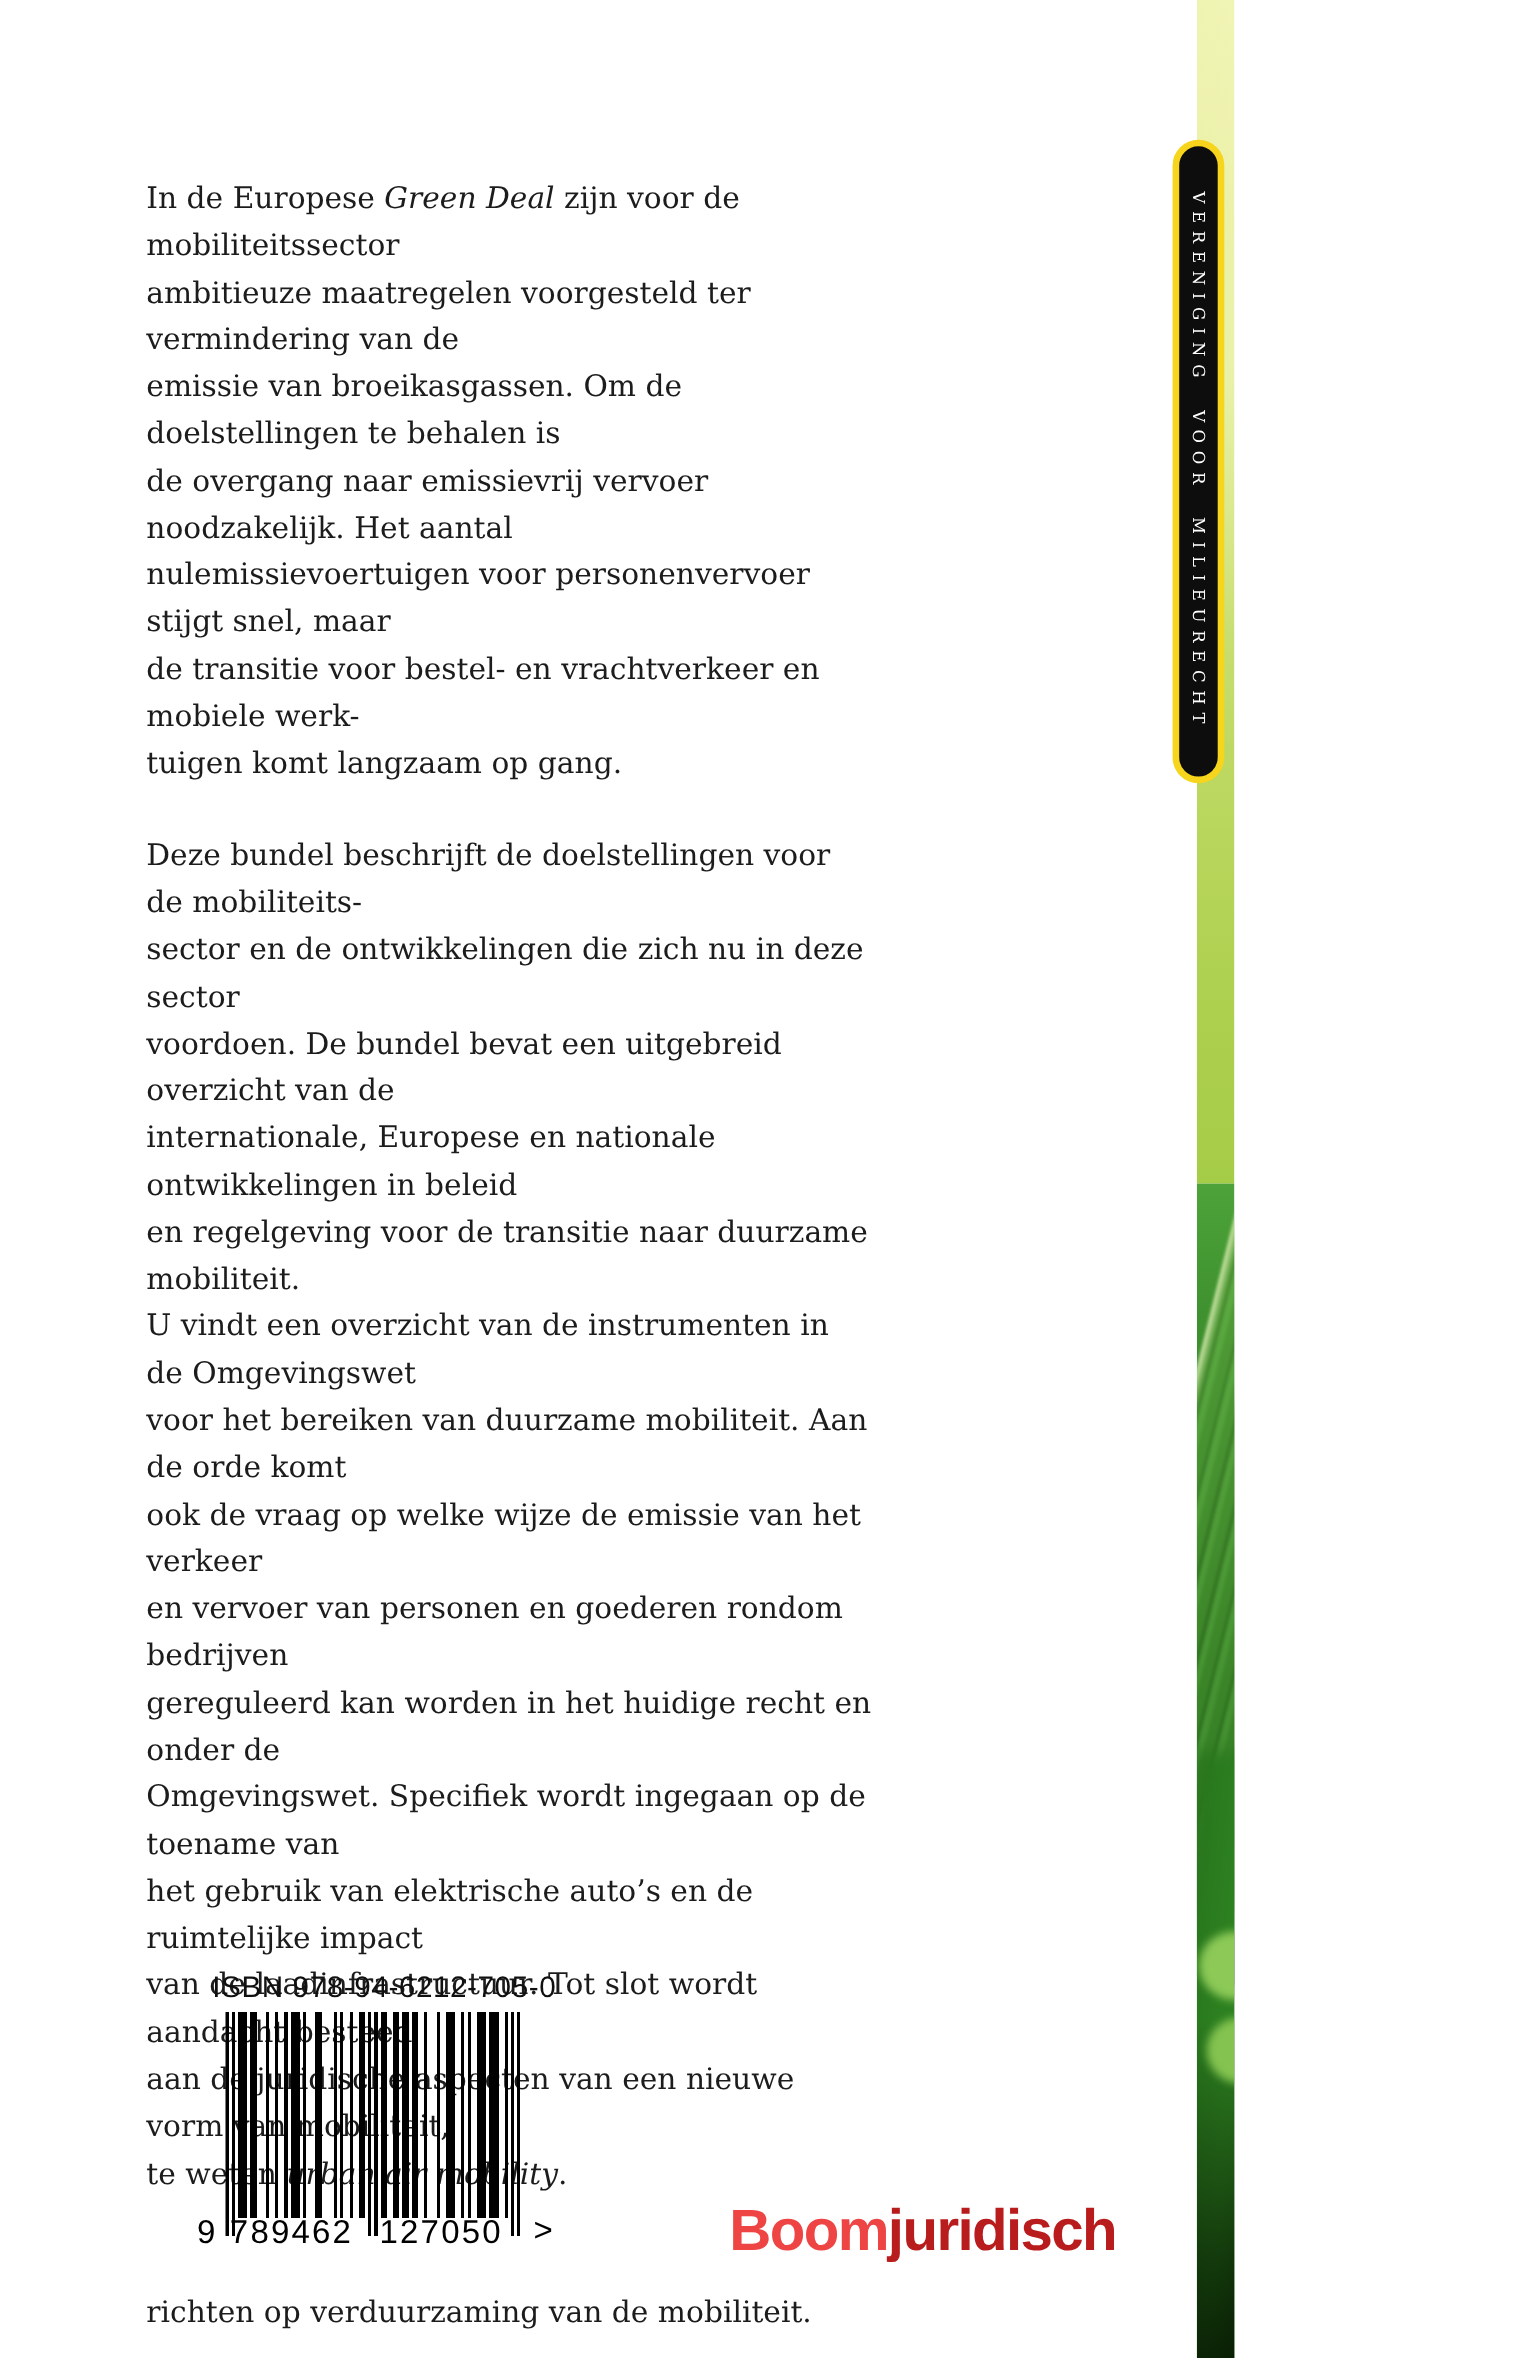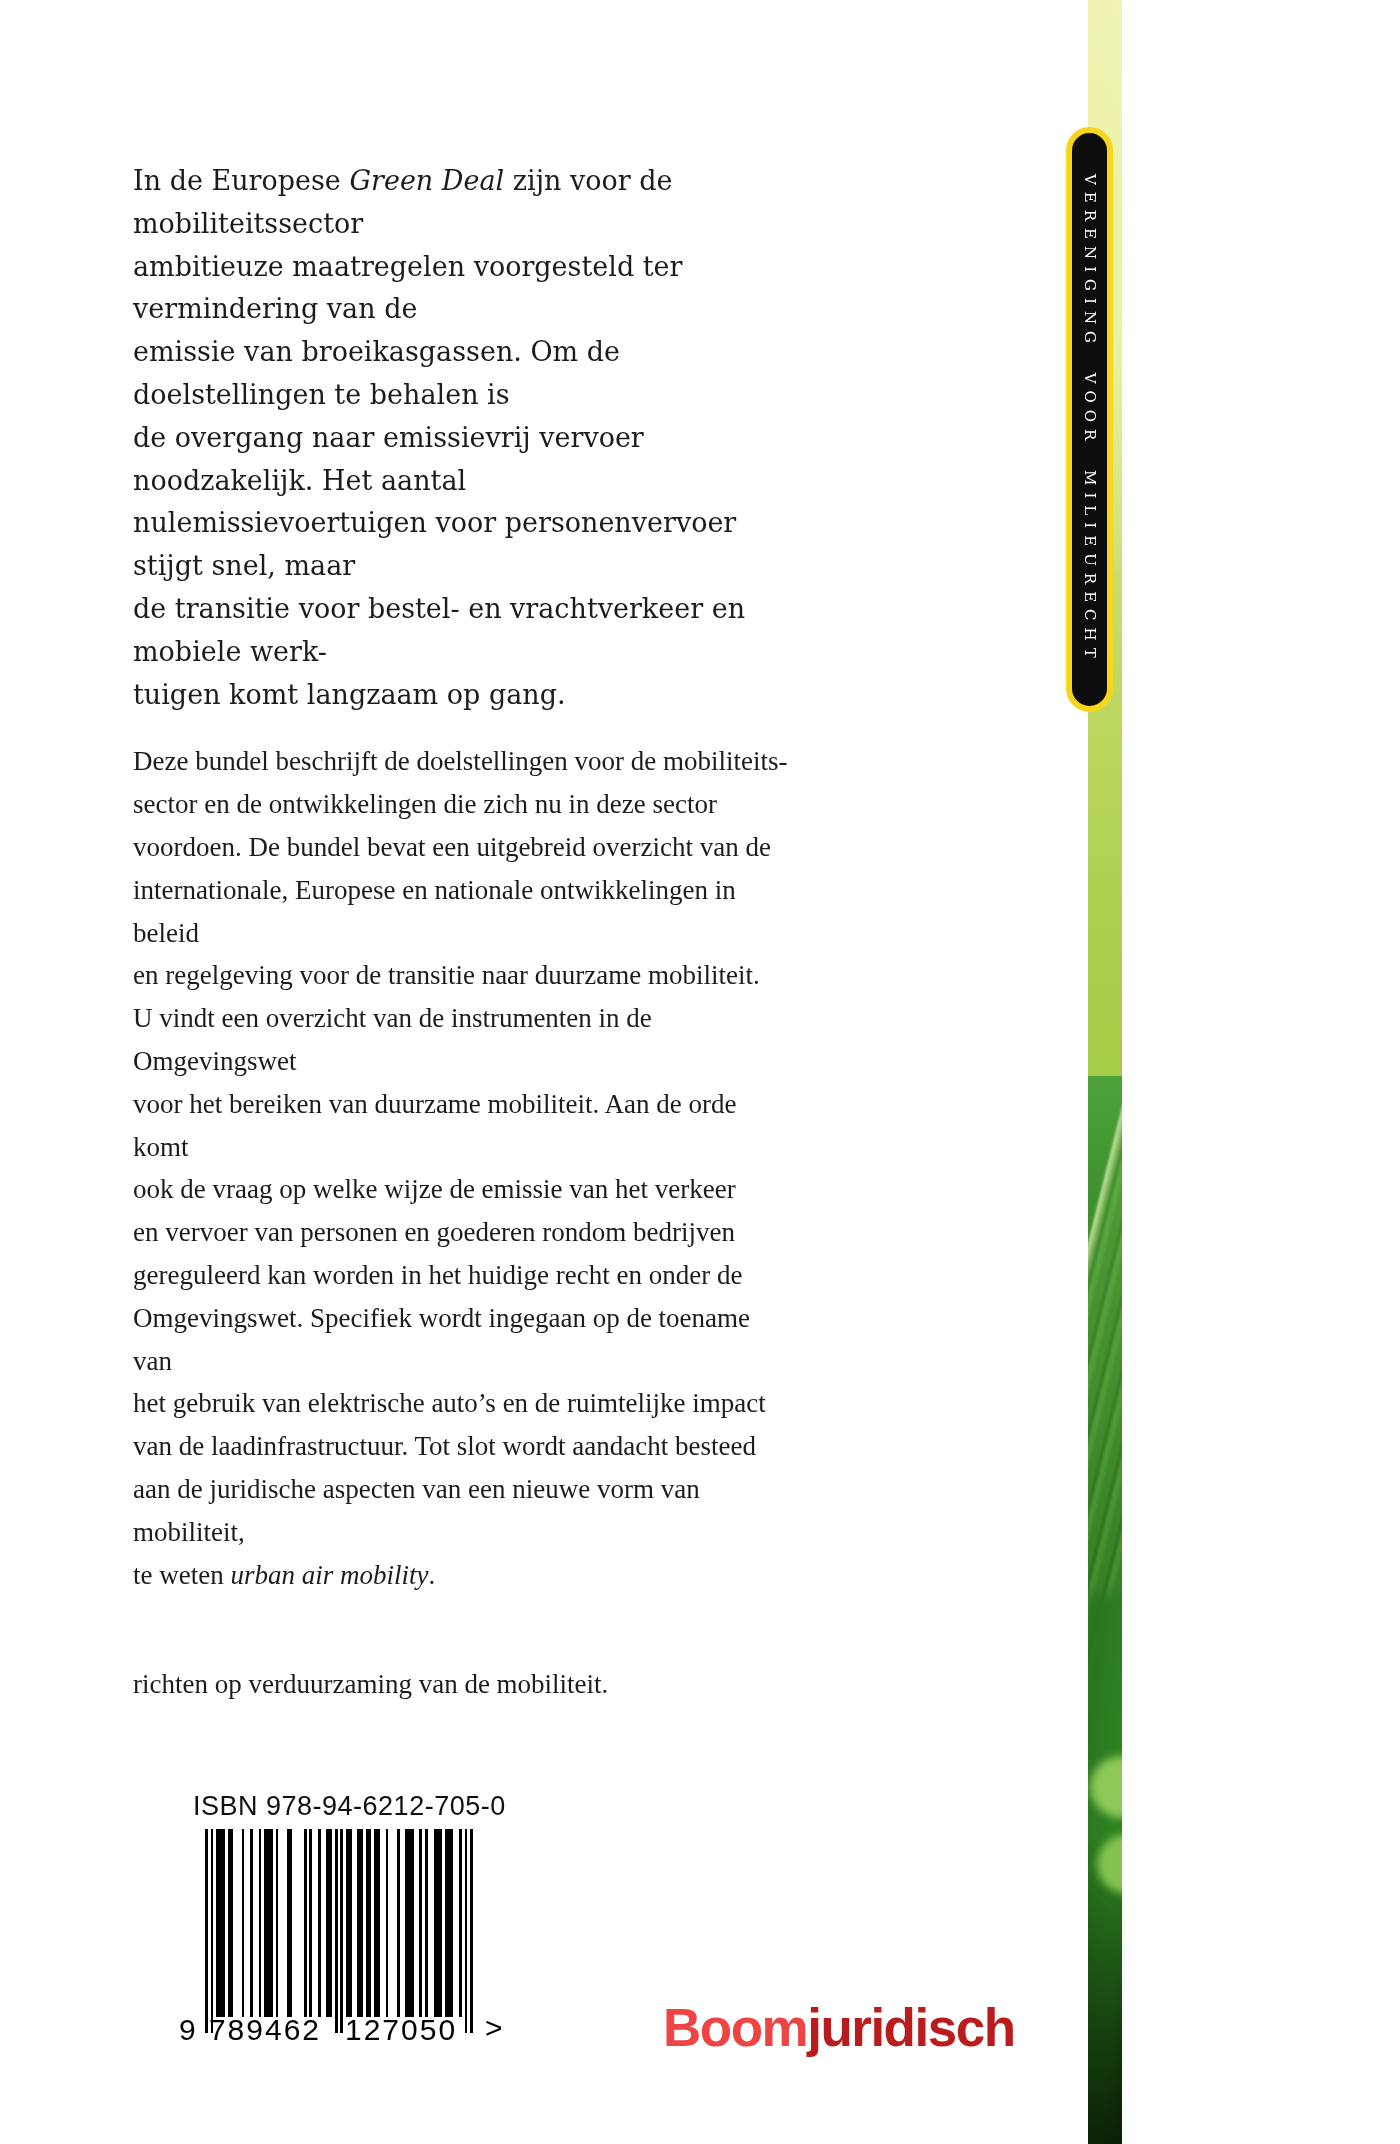"Deze bundel beschrijft de doelstellingen" .para + .para { font-family: Liberation Serif, serif -> none; margin-top: 24px -> 41px }
